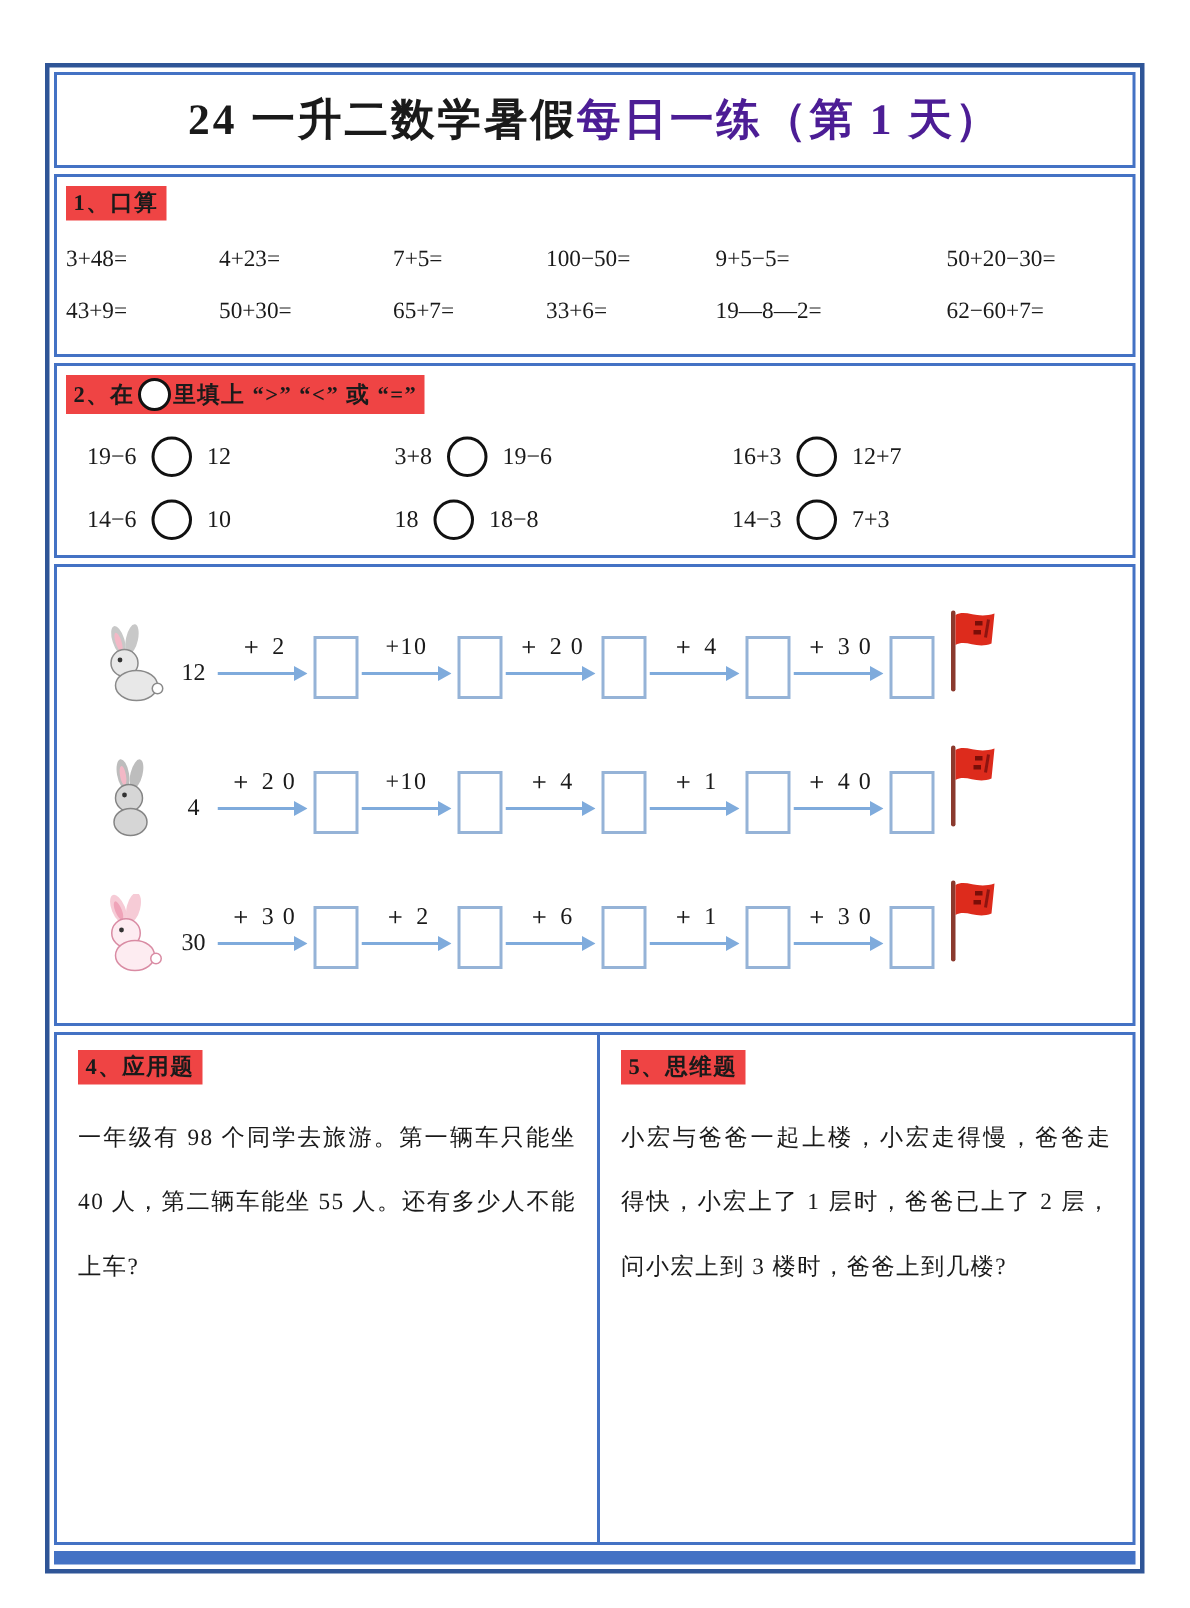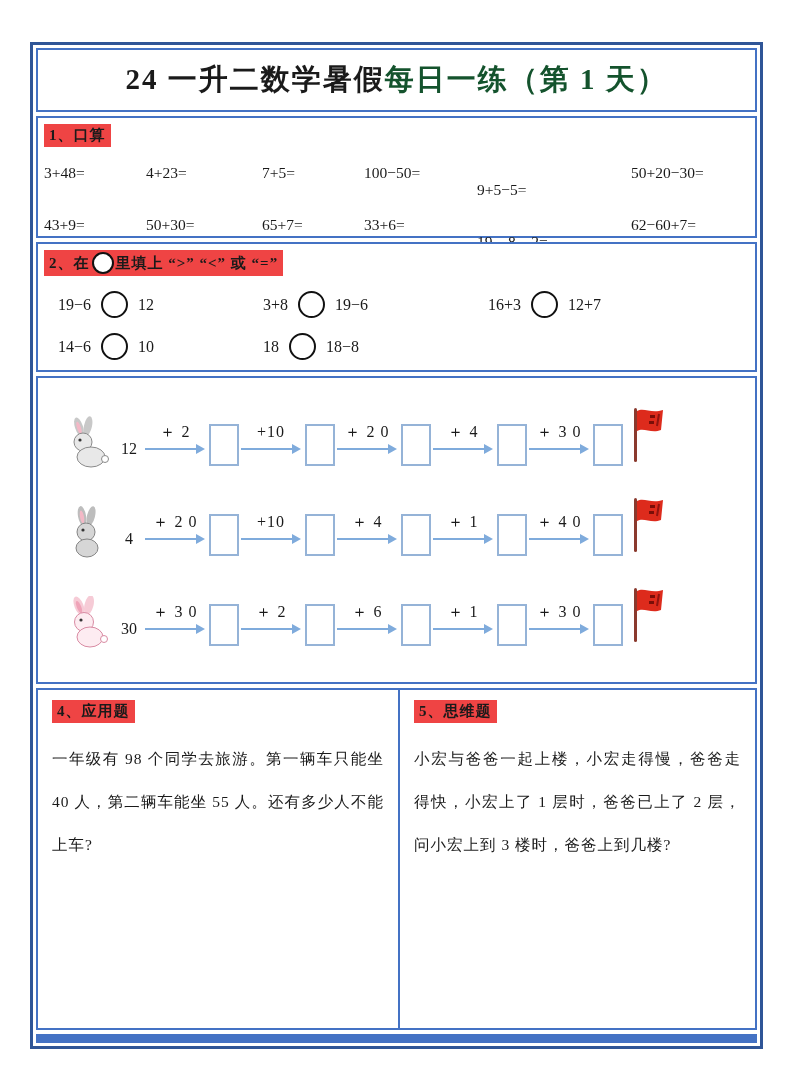"每日一练（第 1 天）" .title .red { color: #14532d -> #4c1d95 }
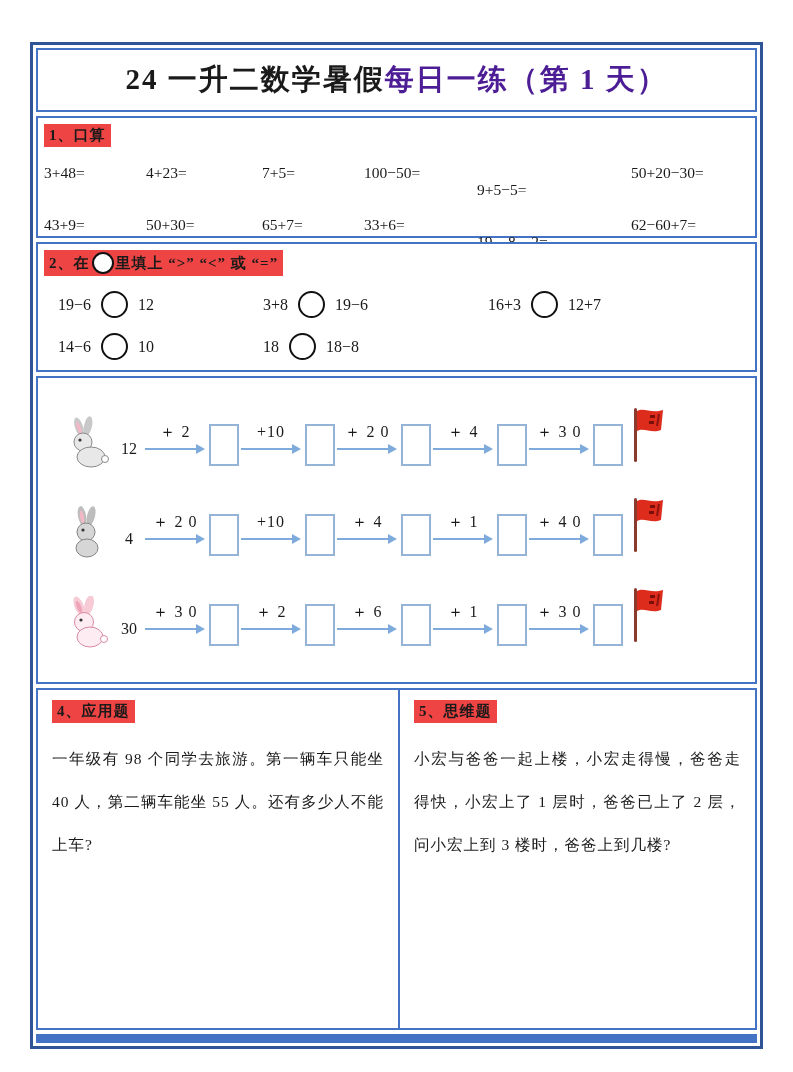"9+5−5=" .s1c4 { margin-top: 17px -> none }
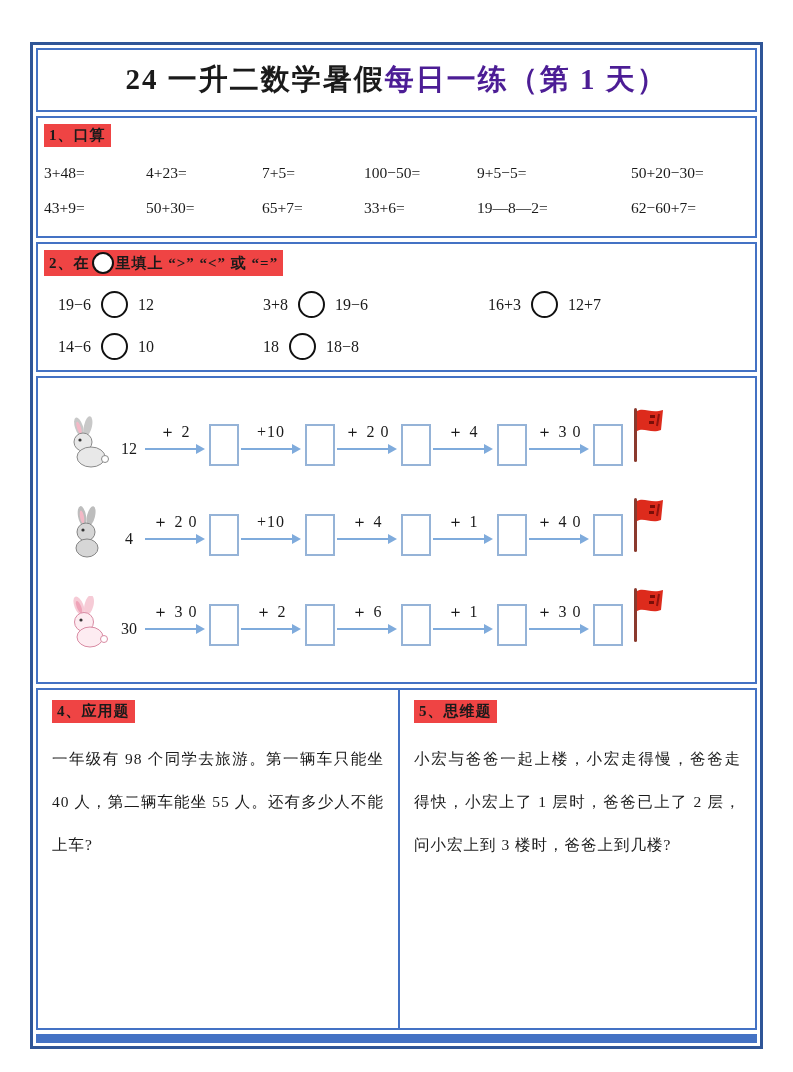"14−3" div.cmp { html: none -> <div> <span>14−3</span> <span></span> <span>7+3</span> </div> }
